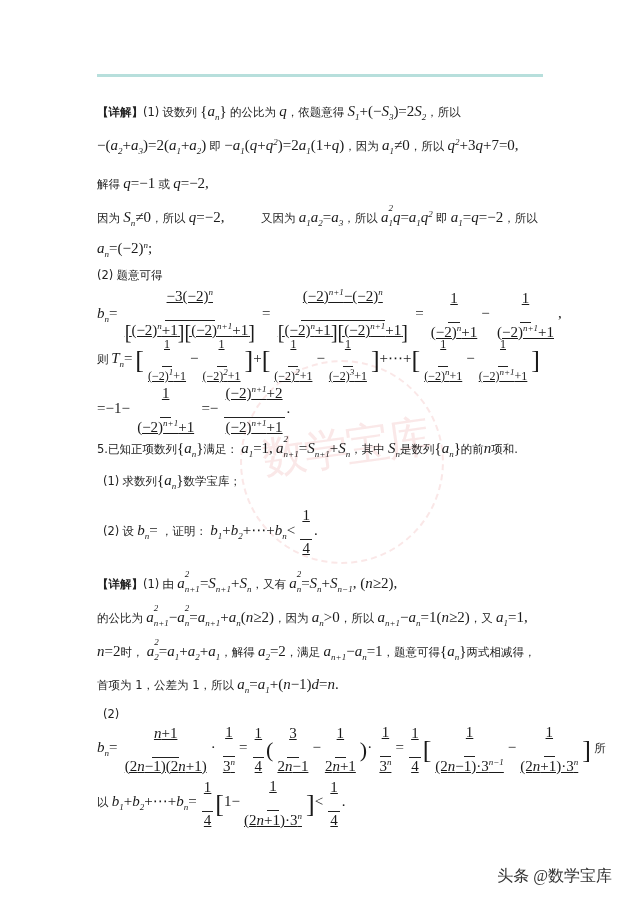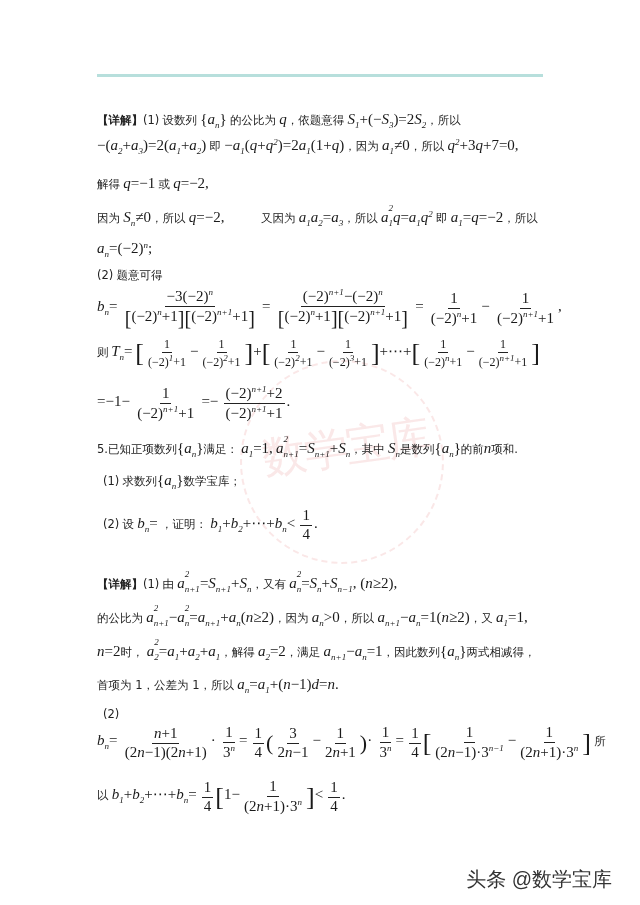"【详解】(1) 设数列 {an} 的公比为 q，依题意得" div.line { top: 112px -> 104px }
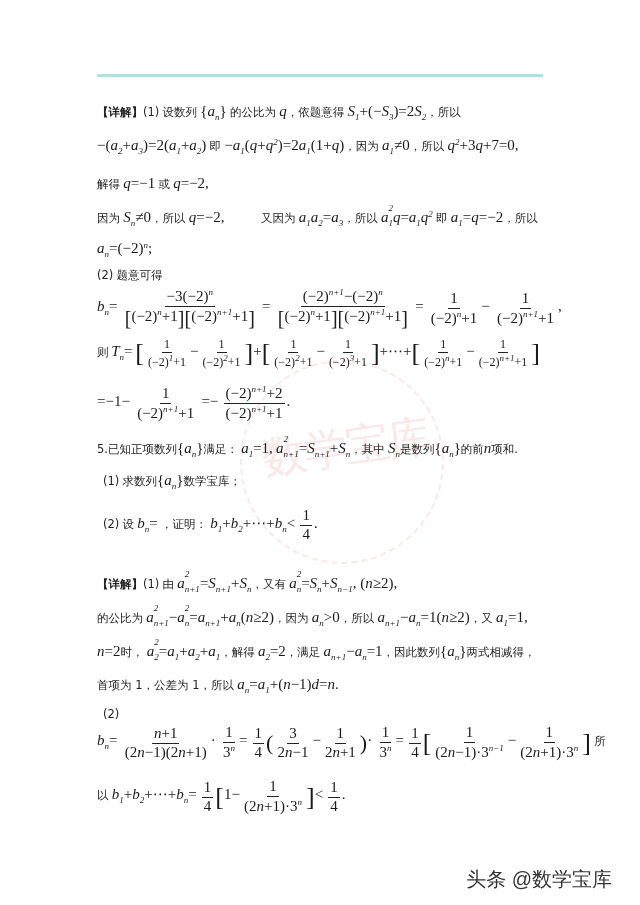"−3(−2)n" .frac .num { padding-bottom: 2px -> 16px; text-decoration: none -> underline }
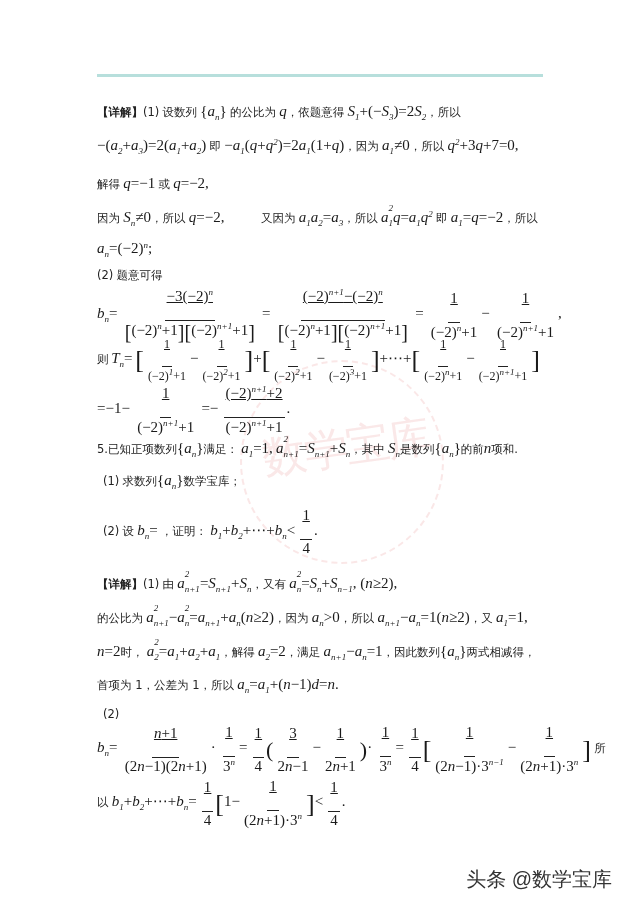"[(−2)n+1][(−2)n+1+1]" .frac .den { text-decoration: none -> underline }
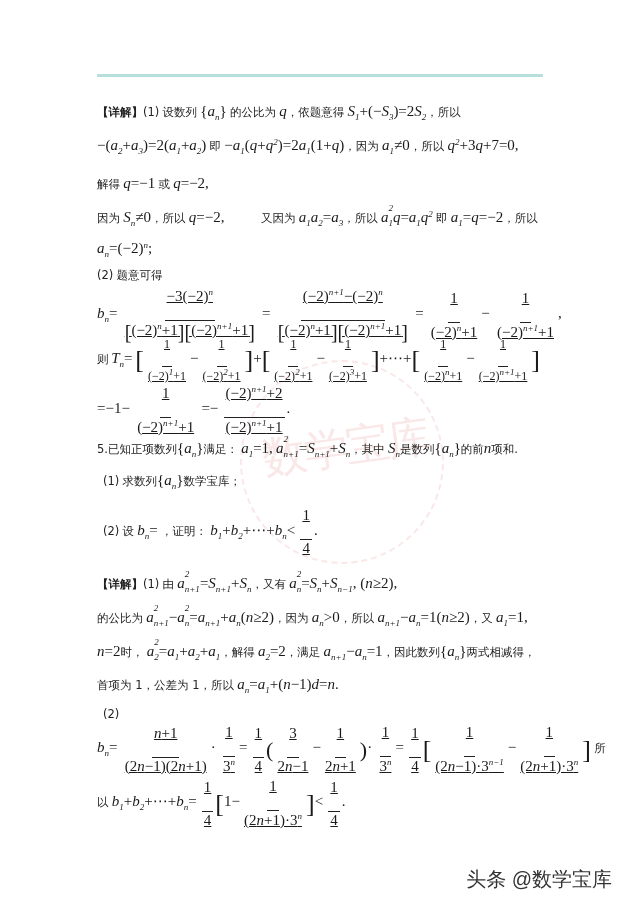"，因此数列" span.cjk { text: 因此数列 -> 题意可得 }
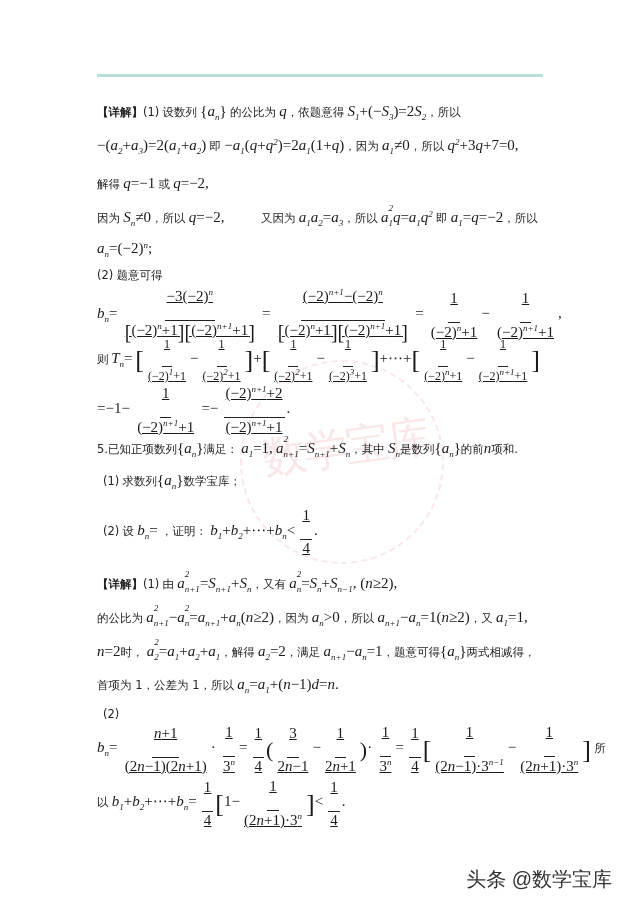"头条 @数学宝库" .footer { font-family: Liberation Sans, sans-serif -> Liberation Serif, serif; font-size: 20px -> 16px }
